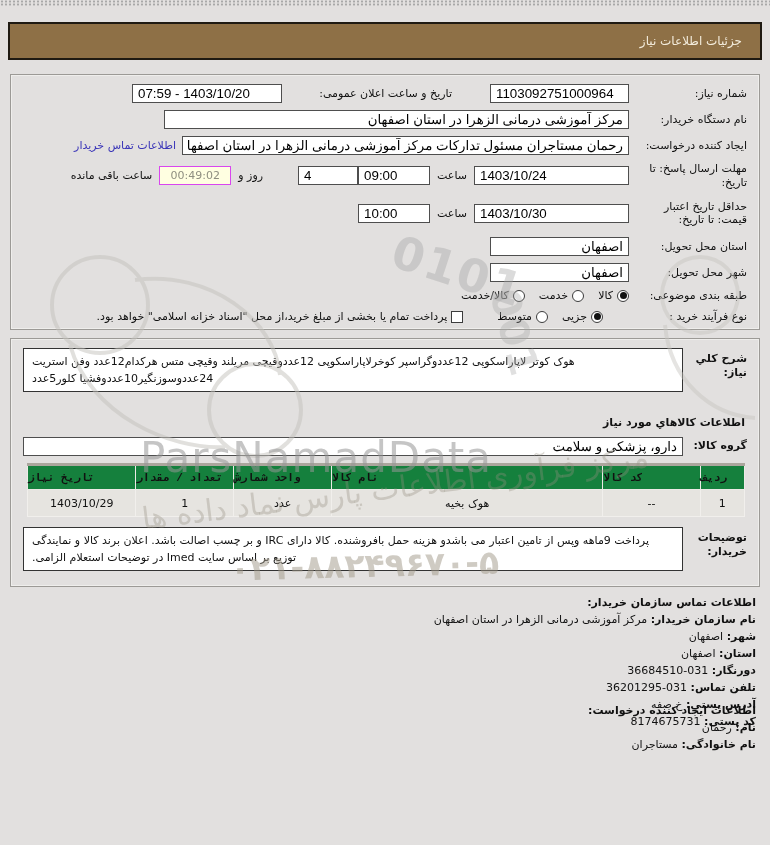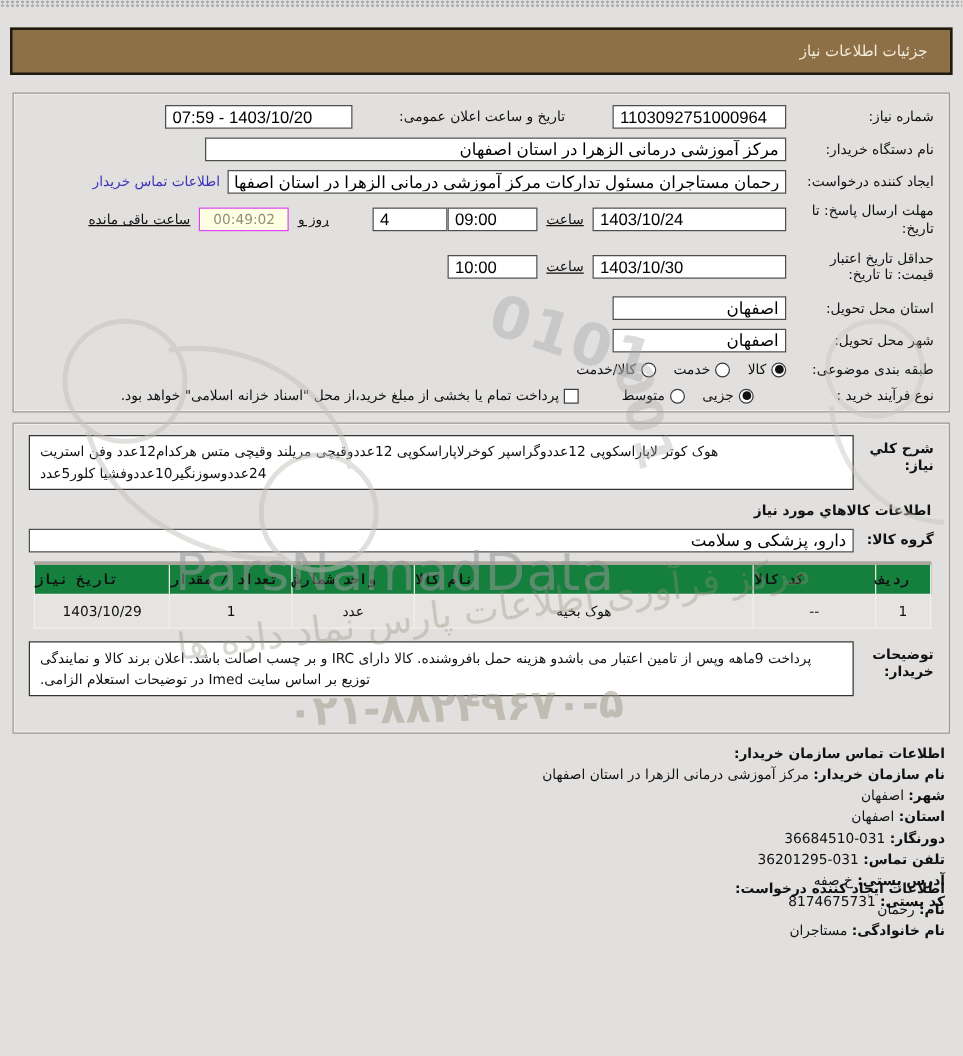"ساعت باقی مانده" .mid-label { text-decoration: underline -> none }
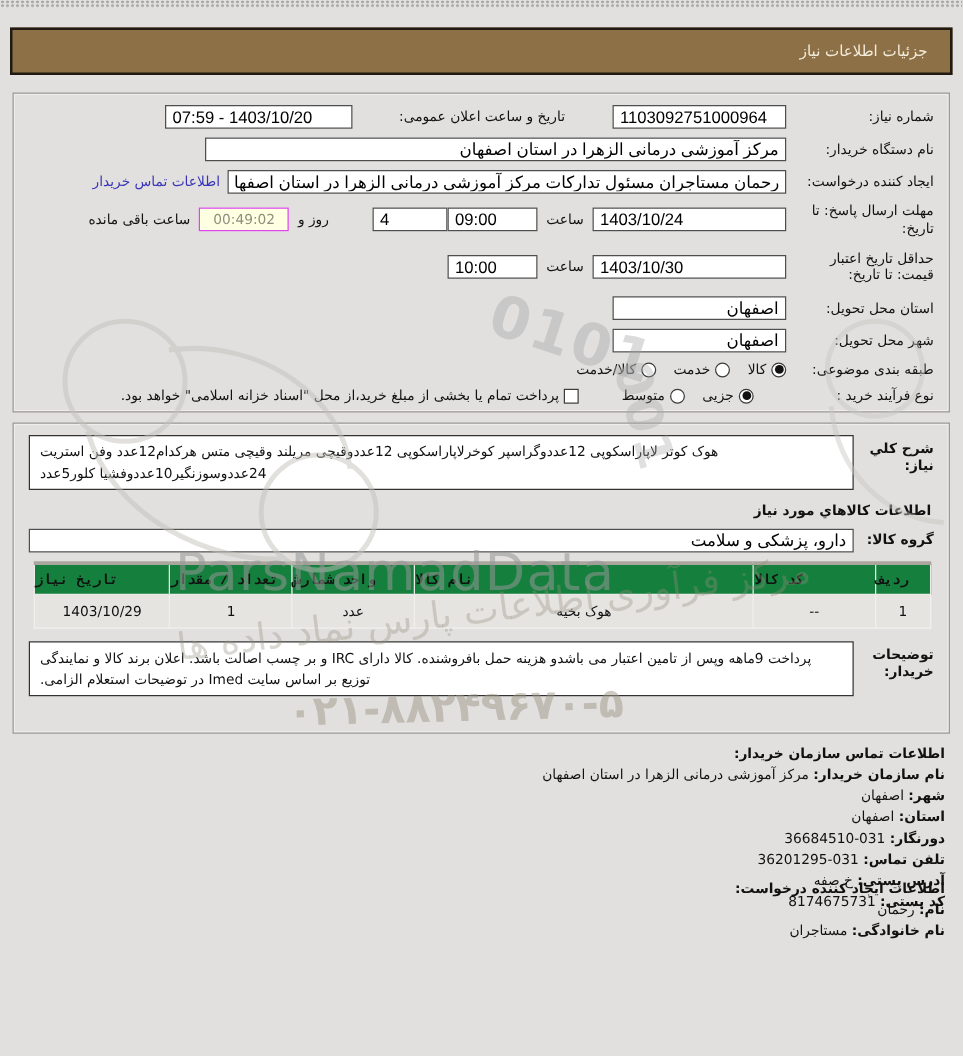"اطلاعات کالاهاي مورد نیاز" .section-heading { margin: 10px 2px 8px -> 24px 2px 8px }
